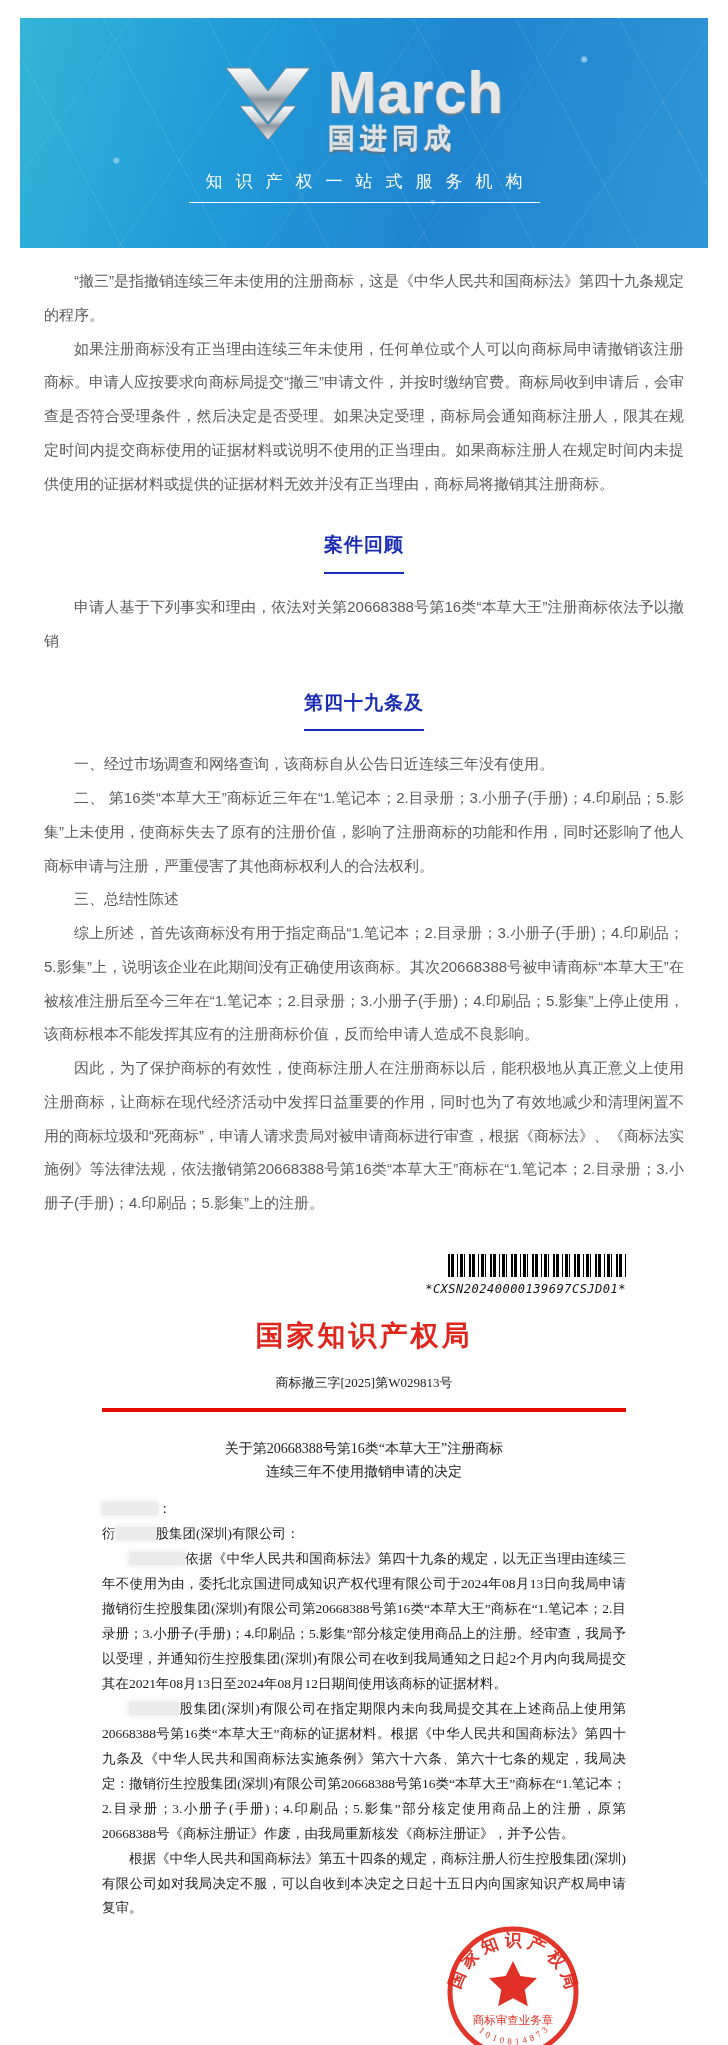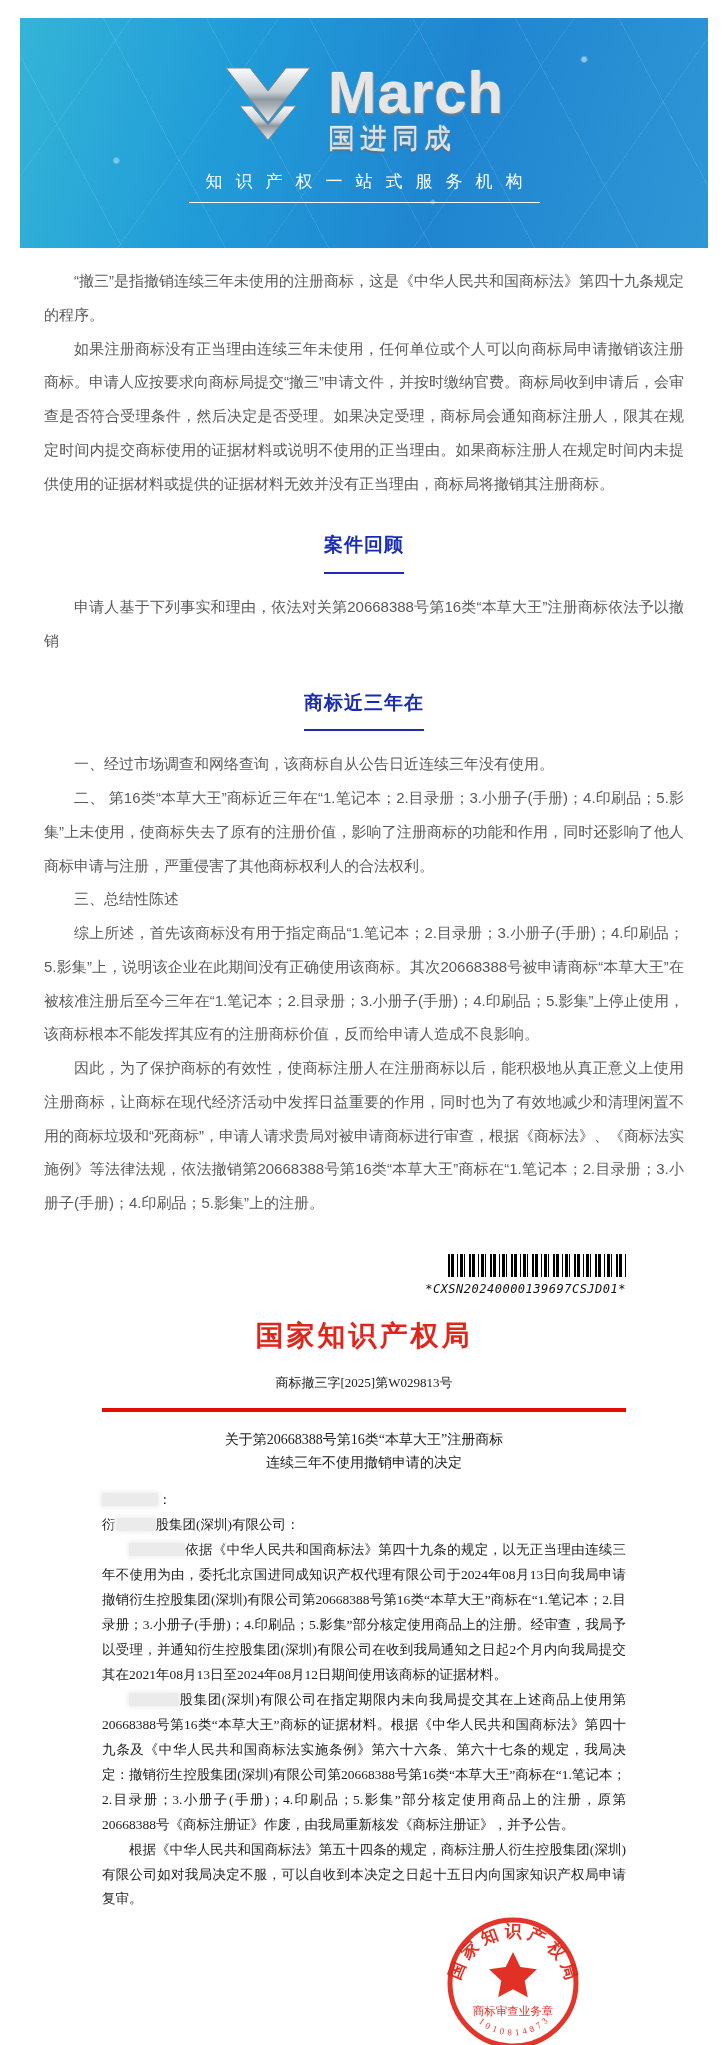"国进同成" .march-cjk { font-weight: normal -> bold }
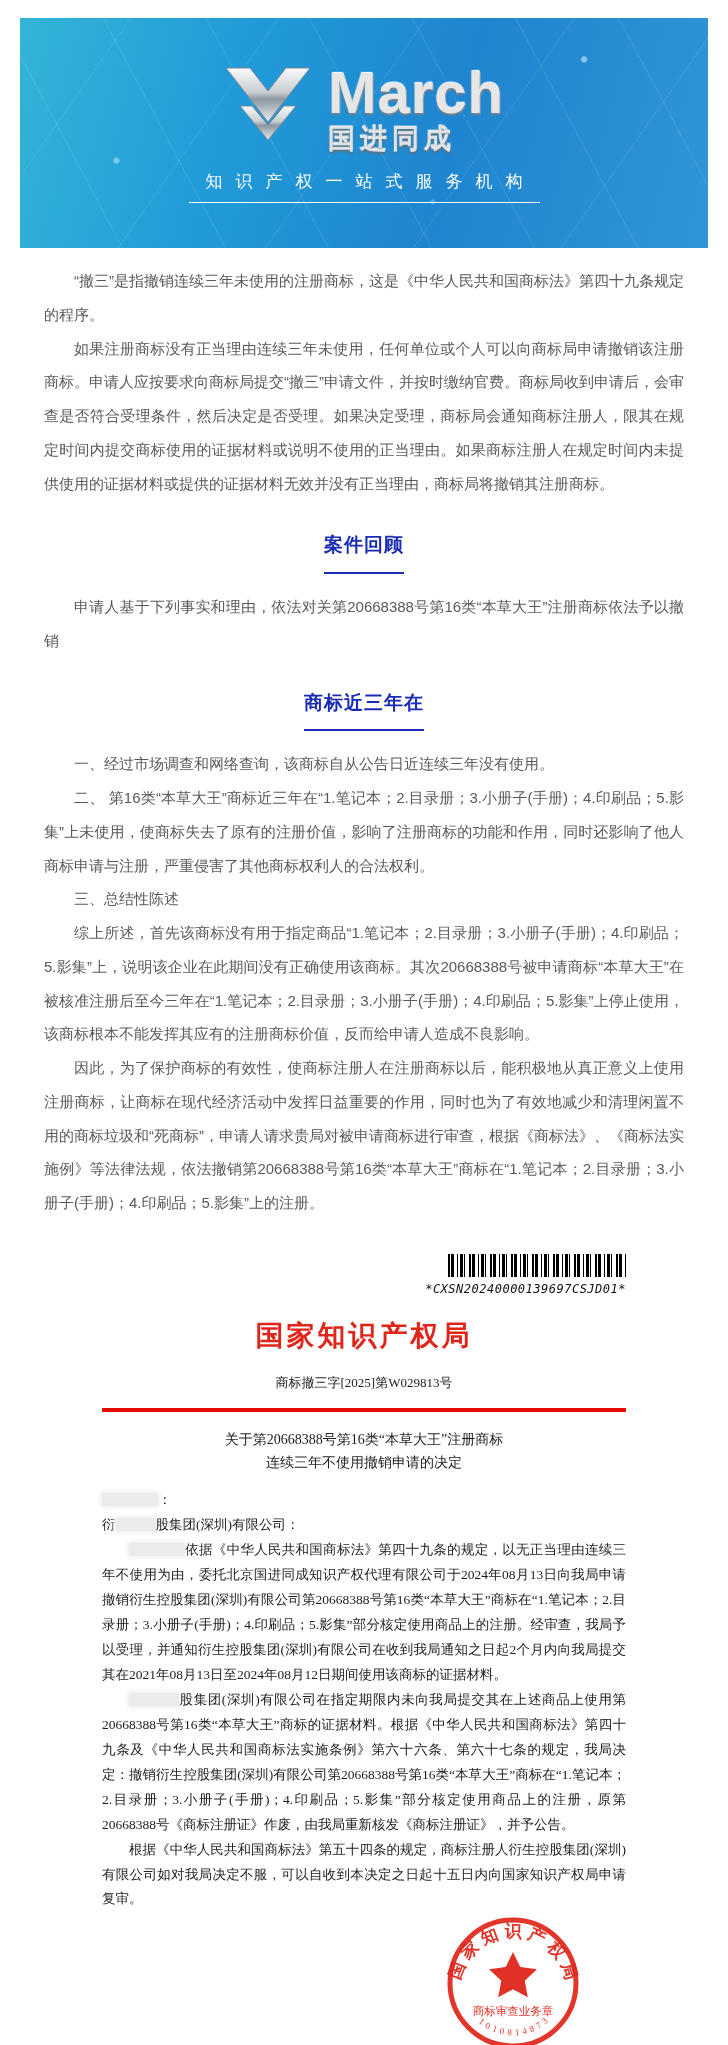"商标近三年在" span { text: 商标近三年在 -> 第四十九条及 }
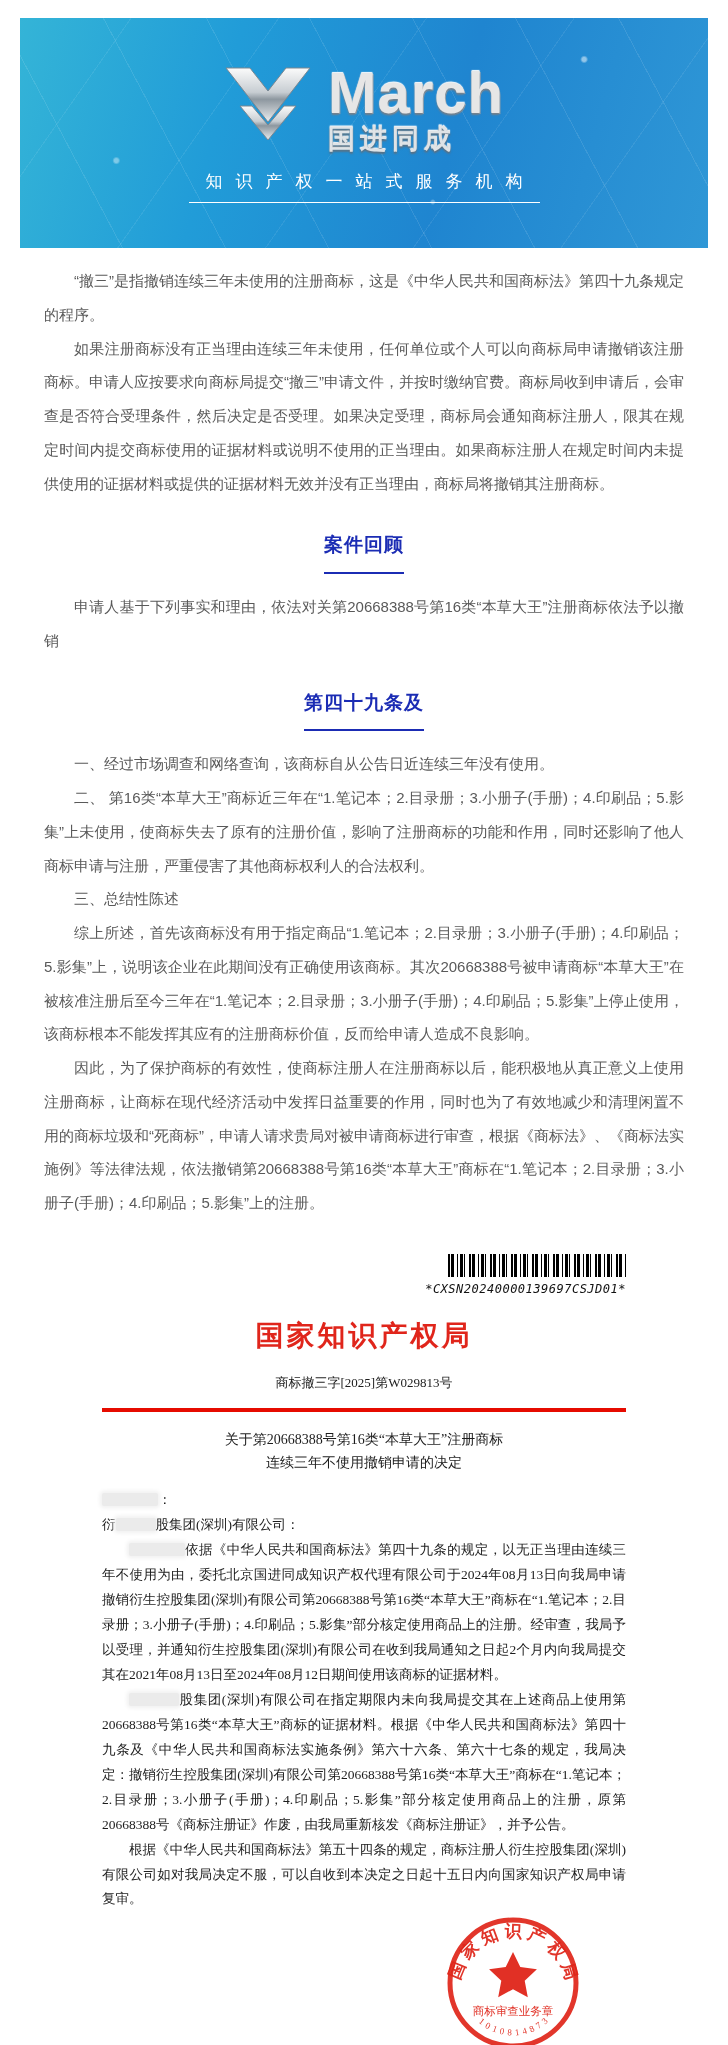"关于第20668388号第16类“本草大王”注册商标" .doc-title { margin-top: 16px -> 25px }
